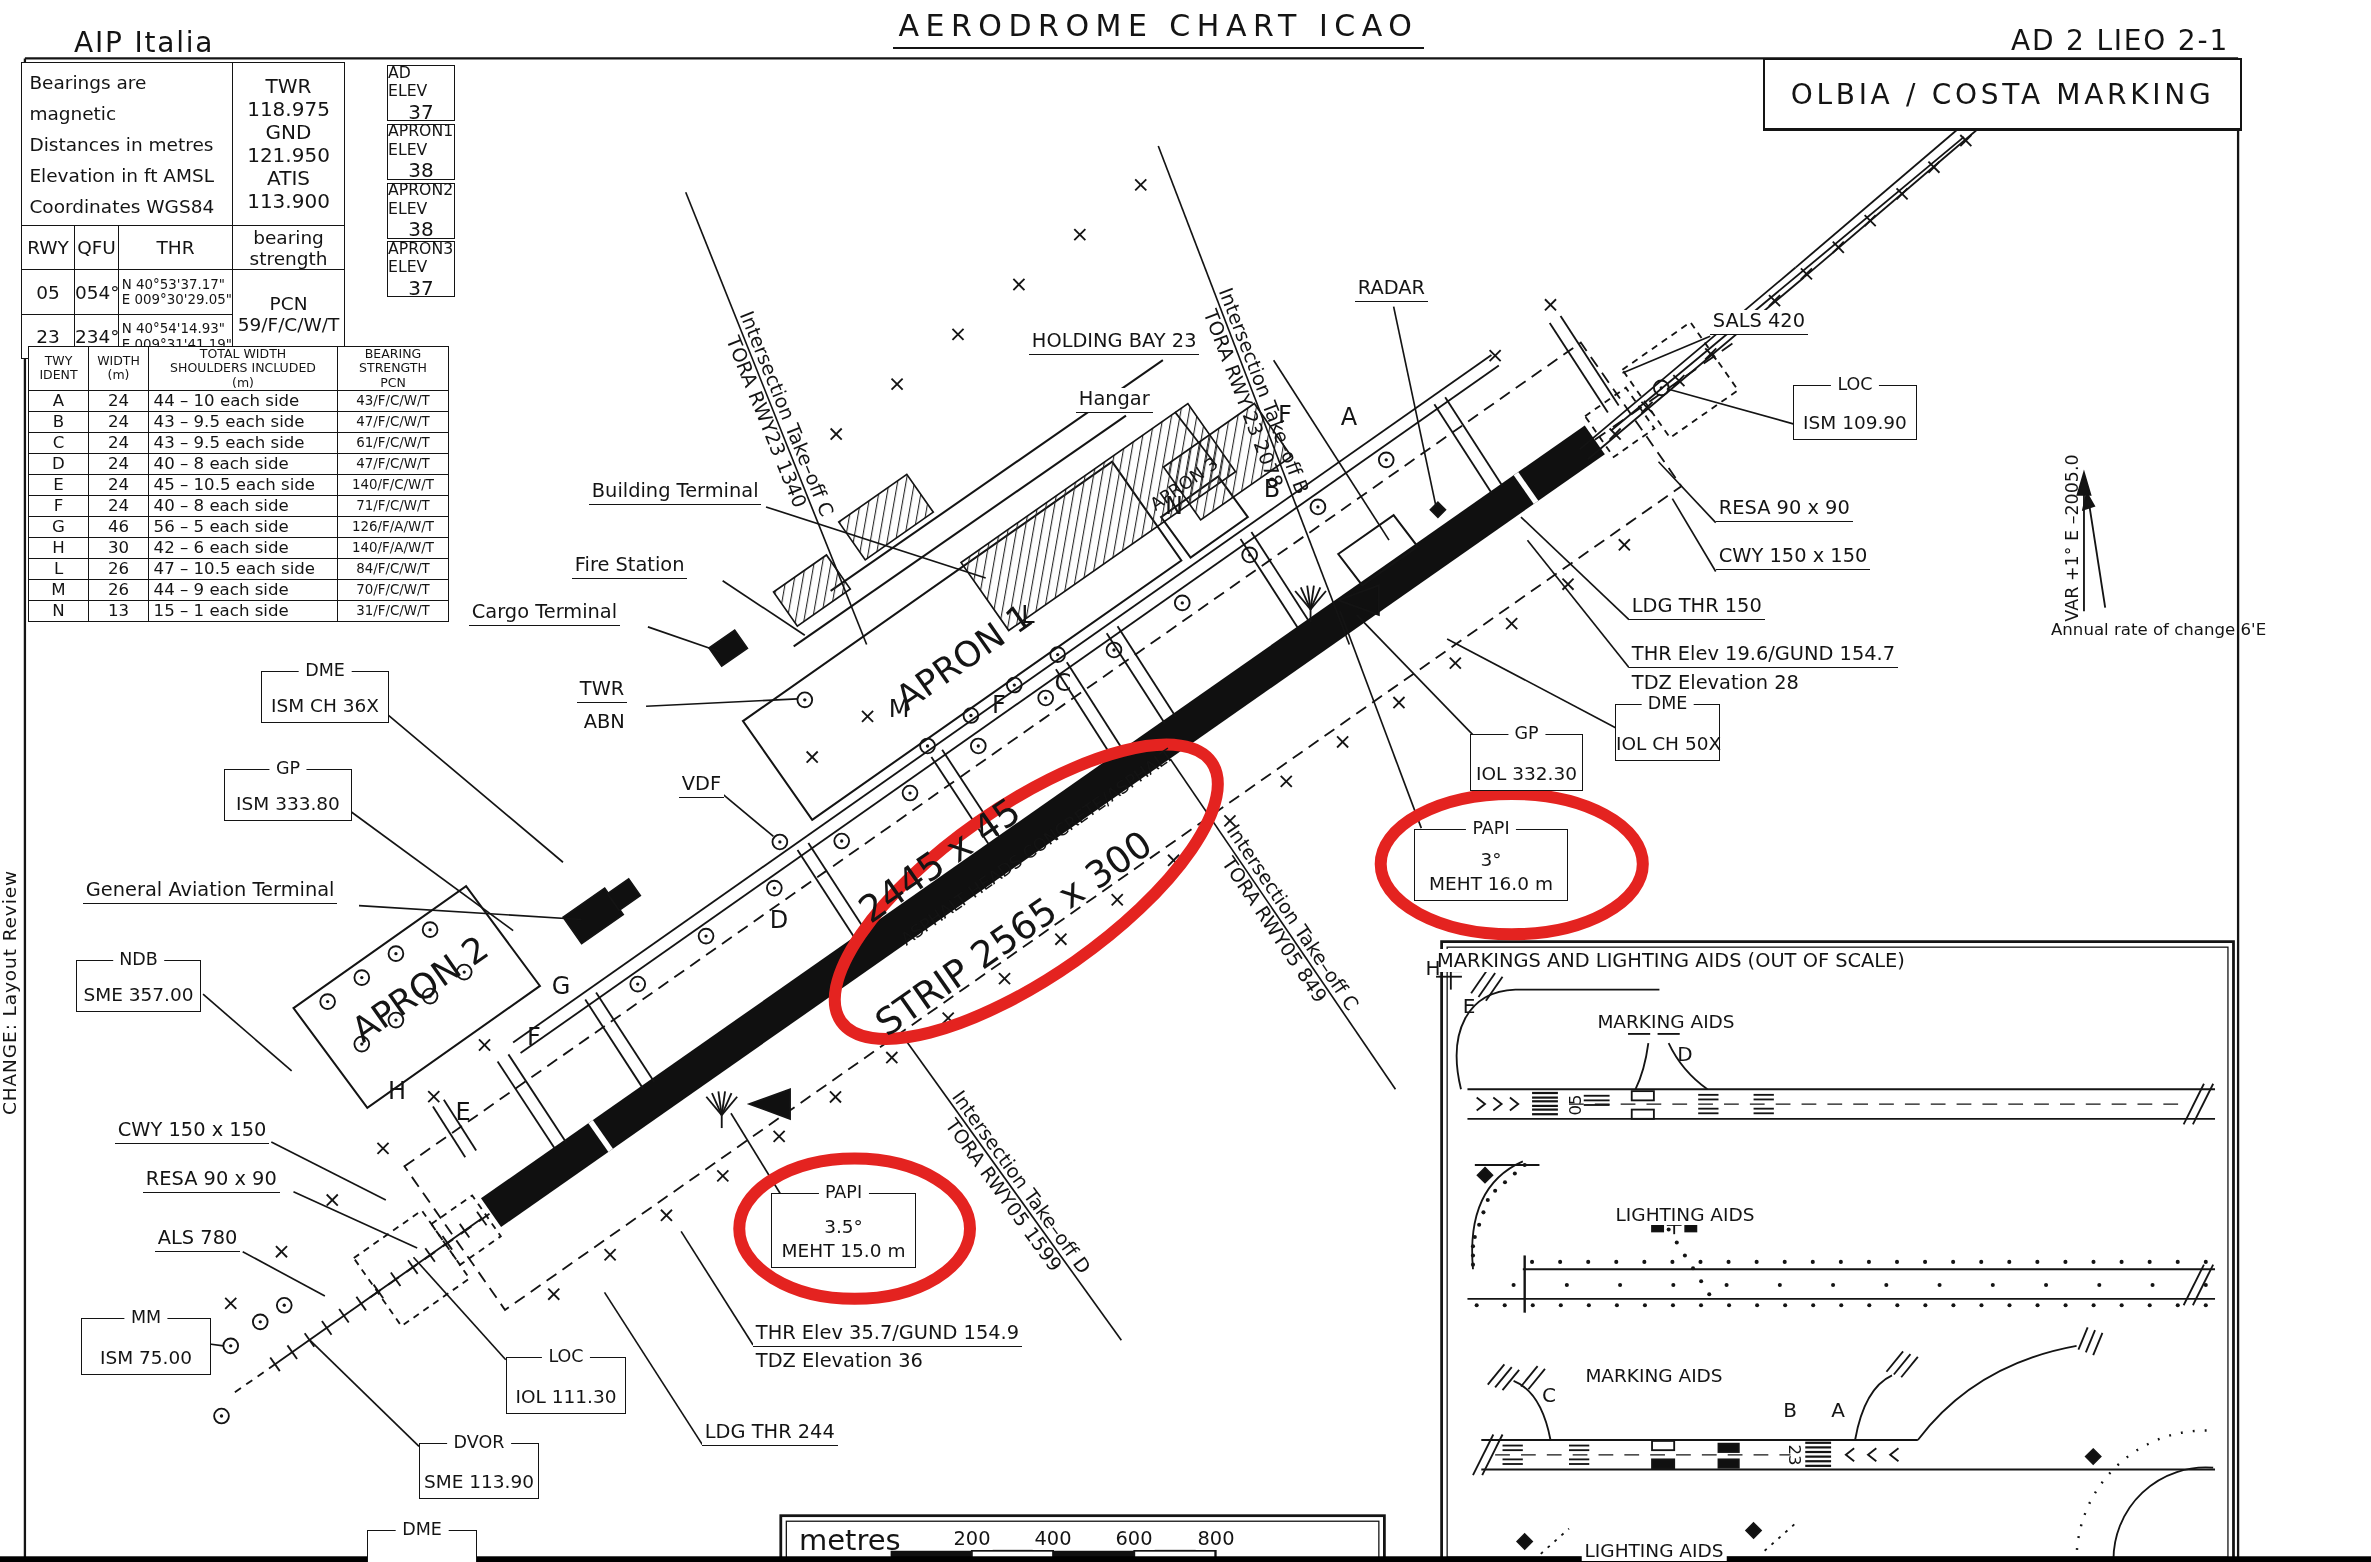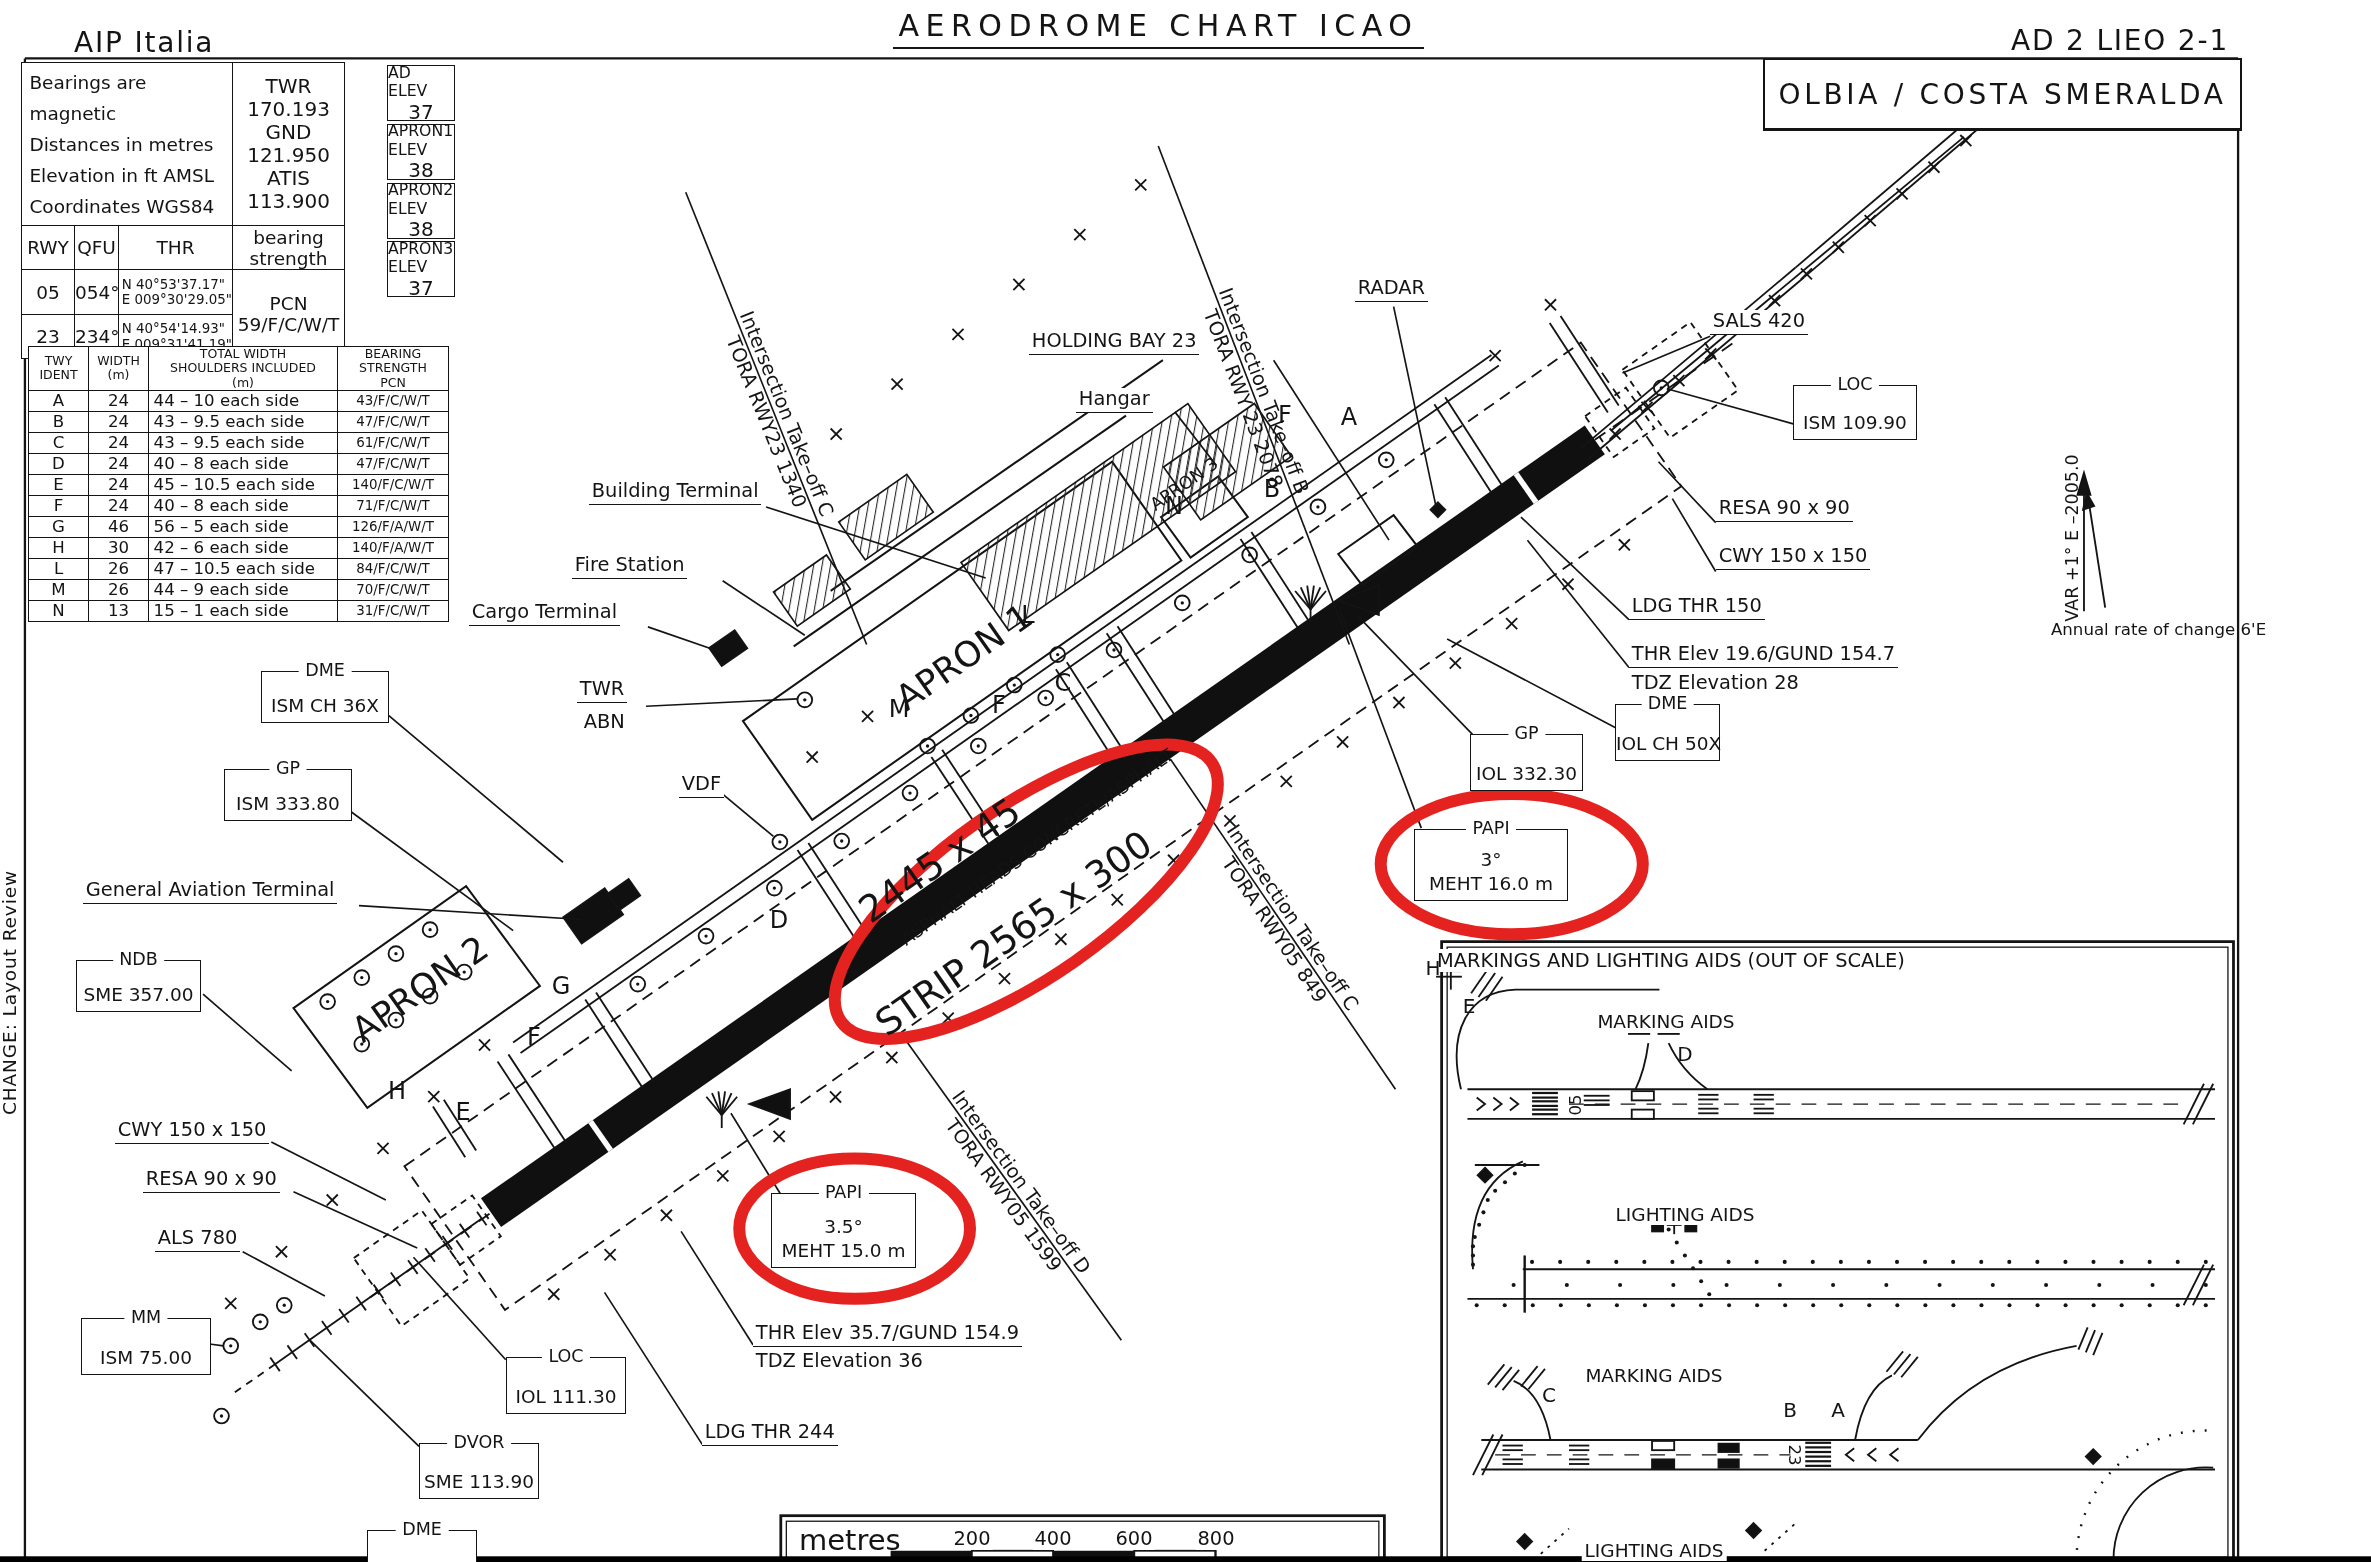"170.193" div { text: 170.193 -> 118.975 }
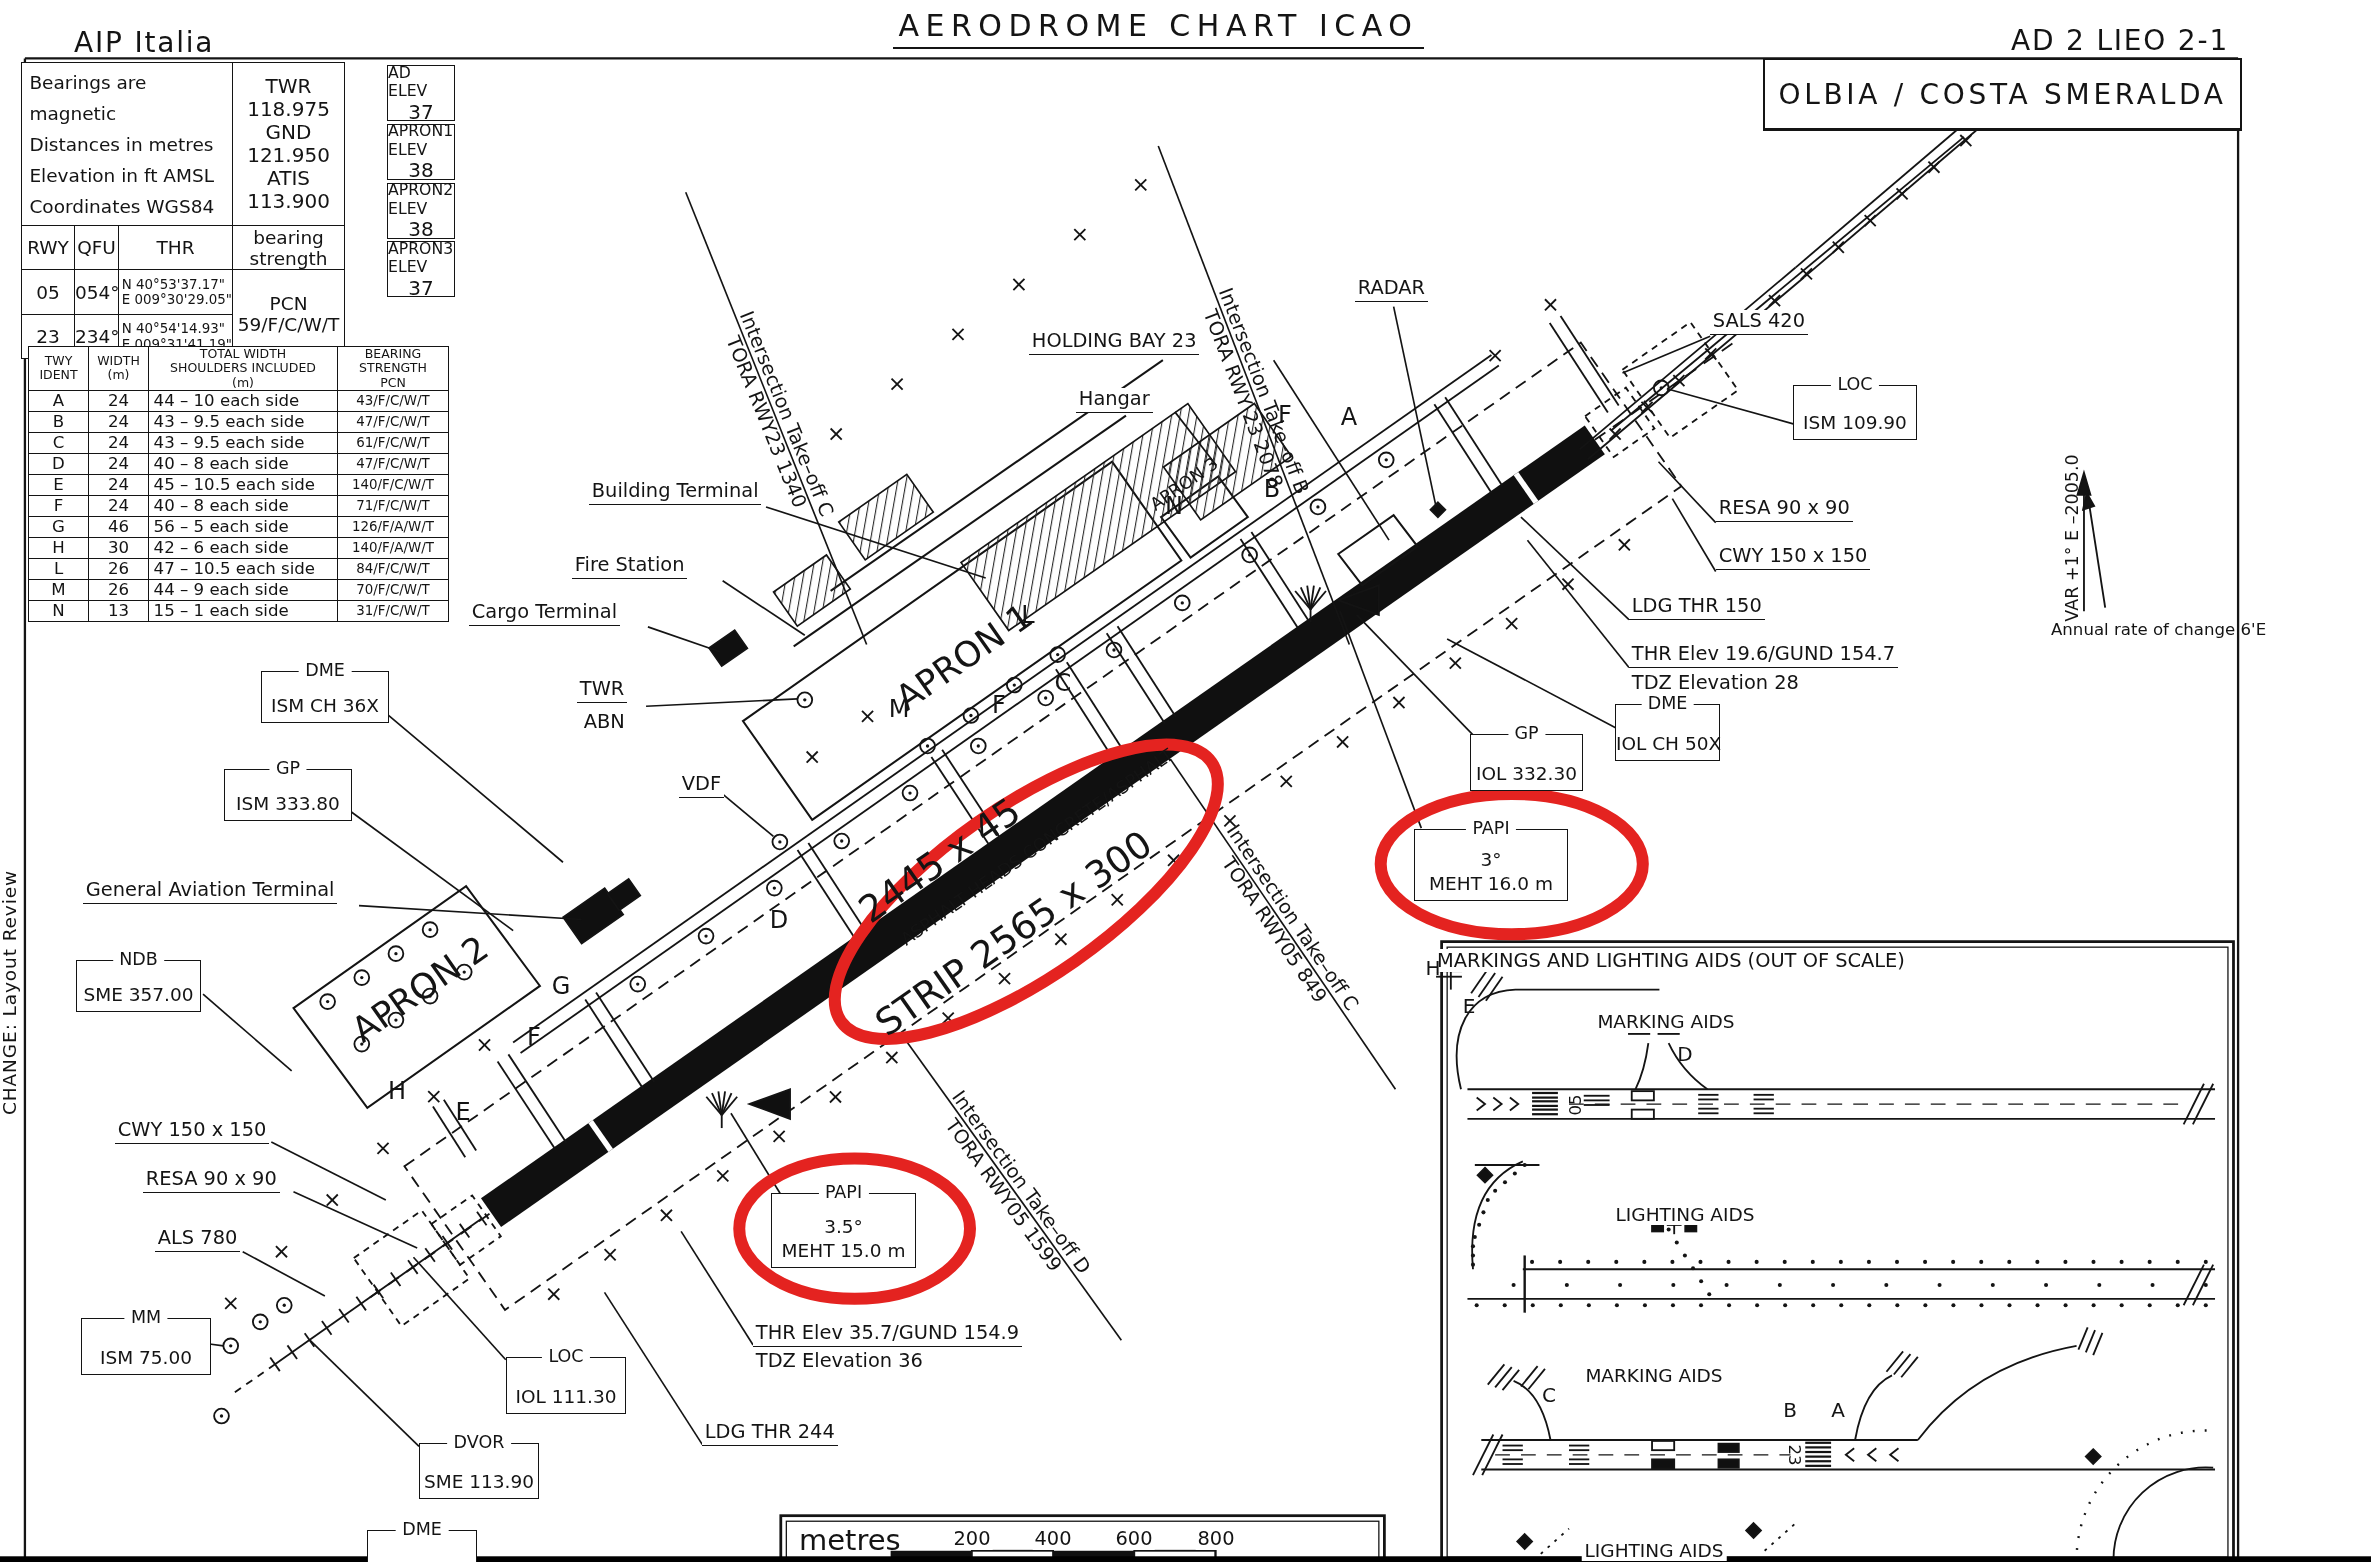"OLBIA / COSTA SMERALDA" div.r1 { text: SMERALDA -> MARKING }
